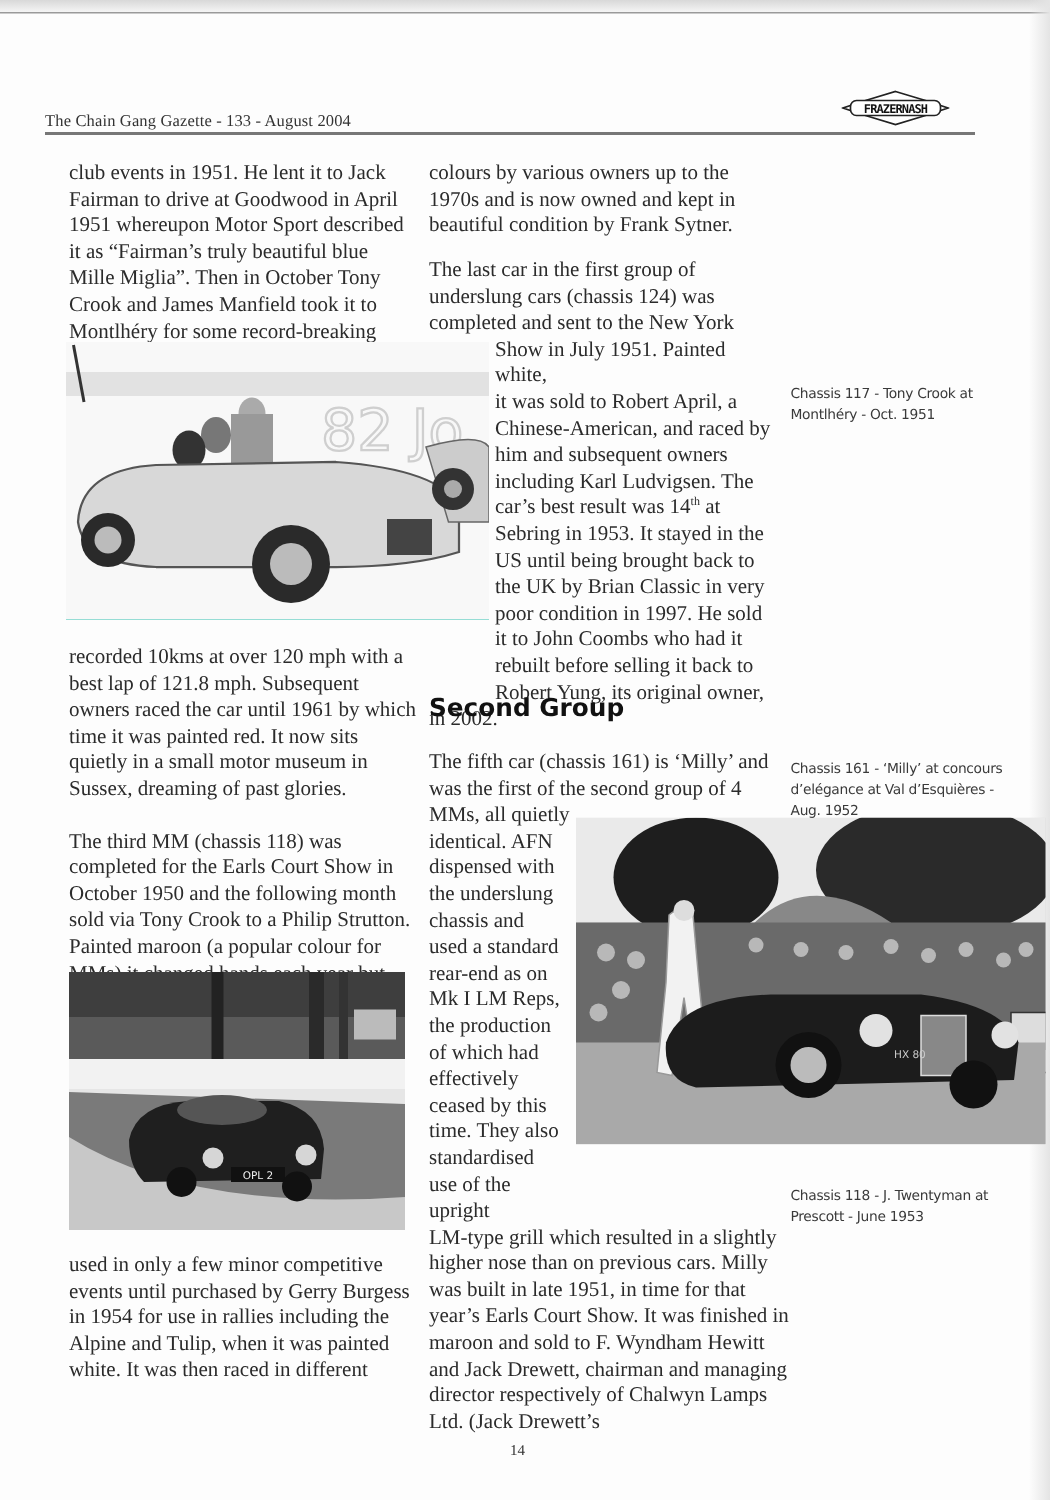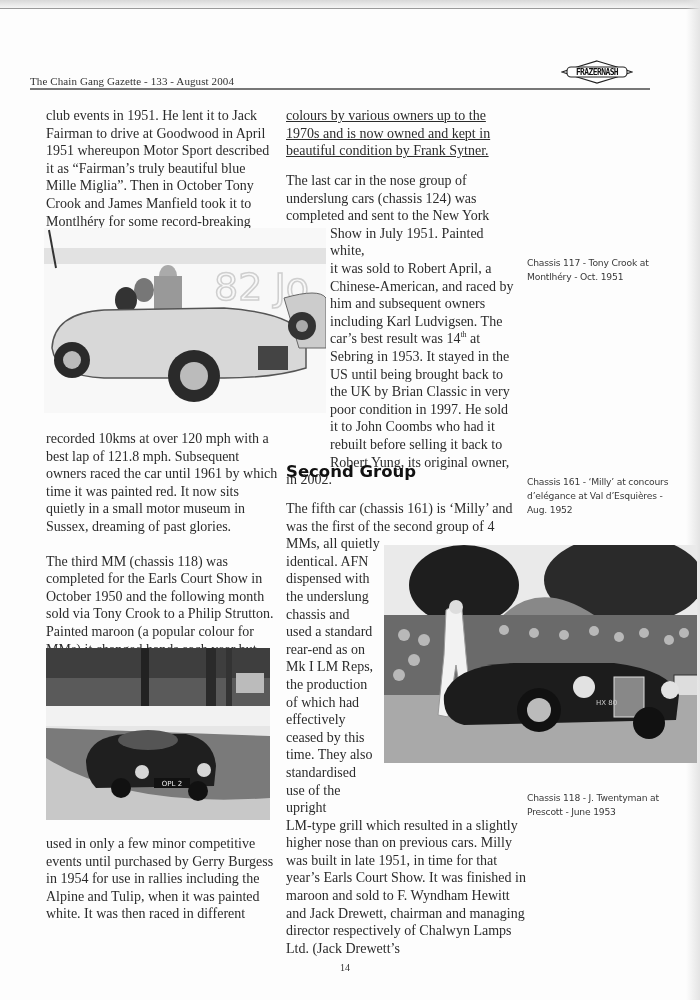"colours by various owners up" div.text { text-decoration: underline -> none }
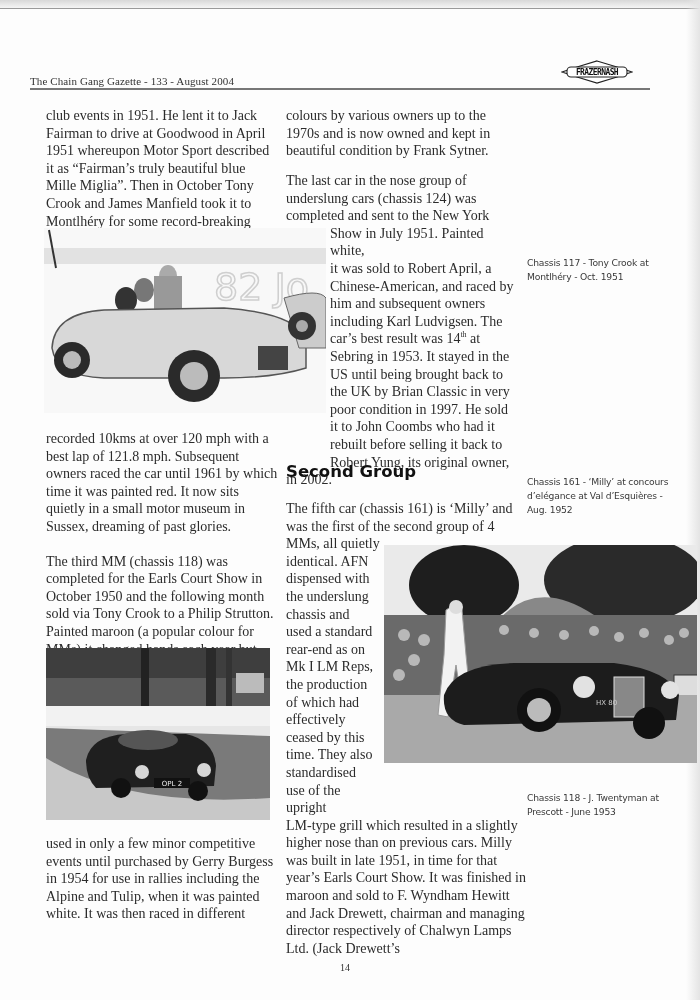"The last car in the" div { text: nose -> first }
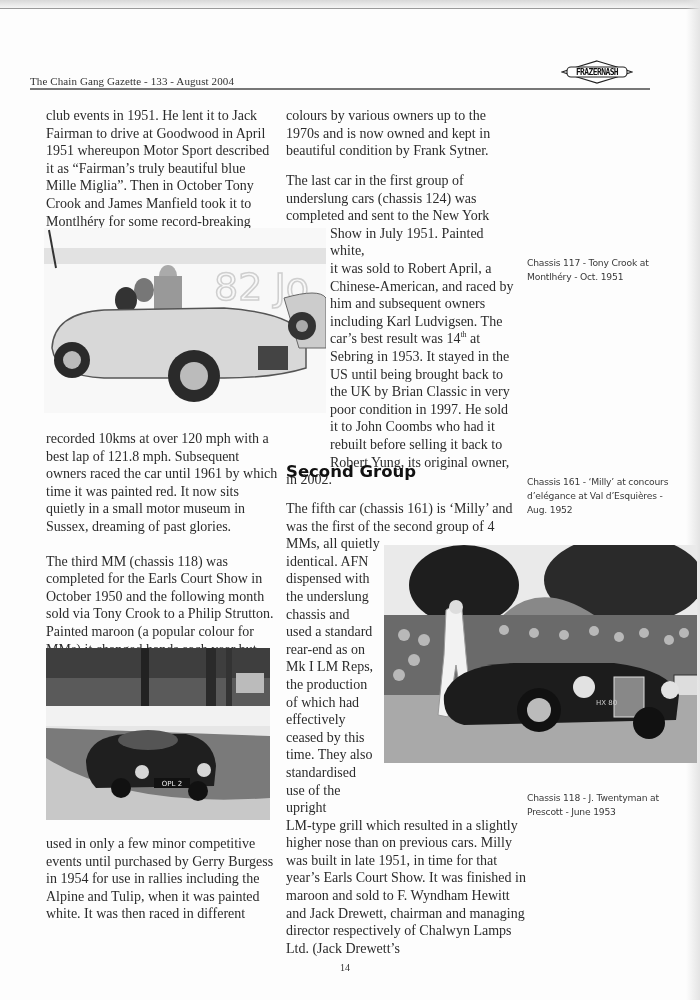"Chassis 161 - ‘Milly’ at" div.caption { top: 475px -> 506px }
